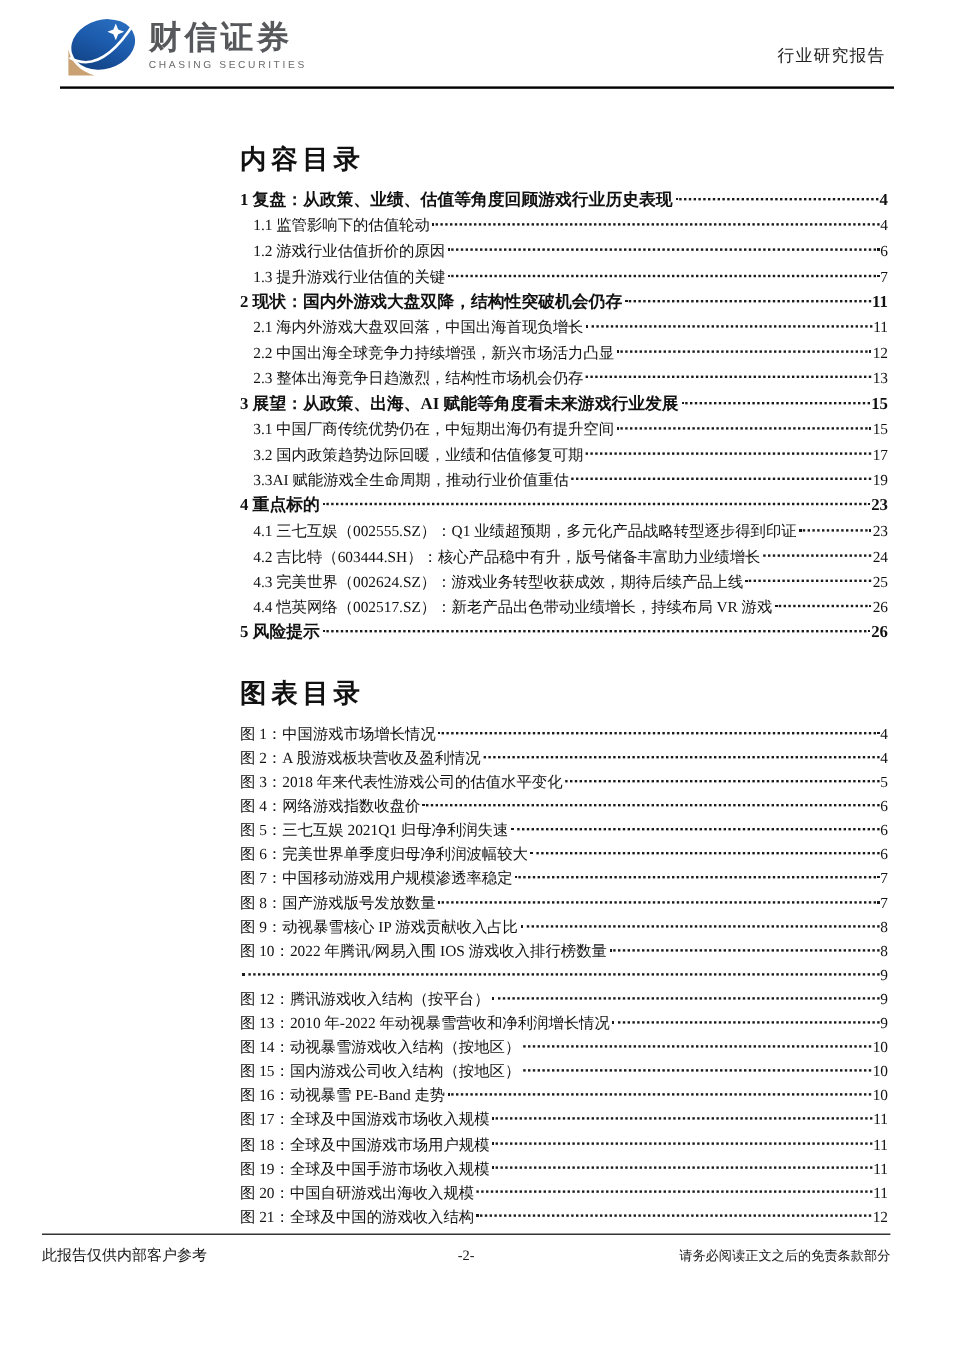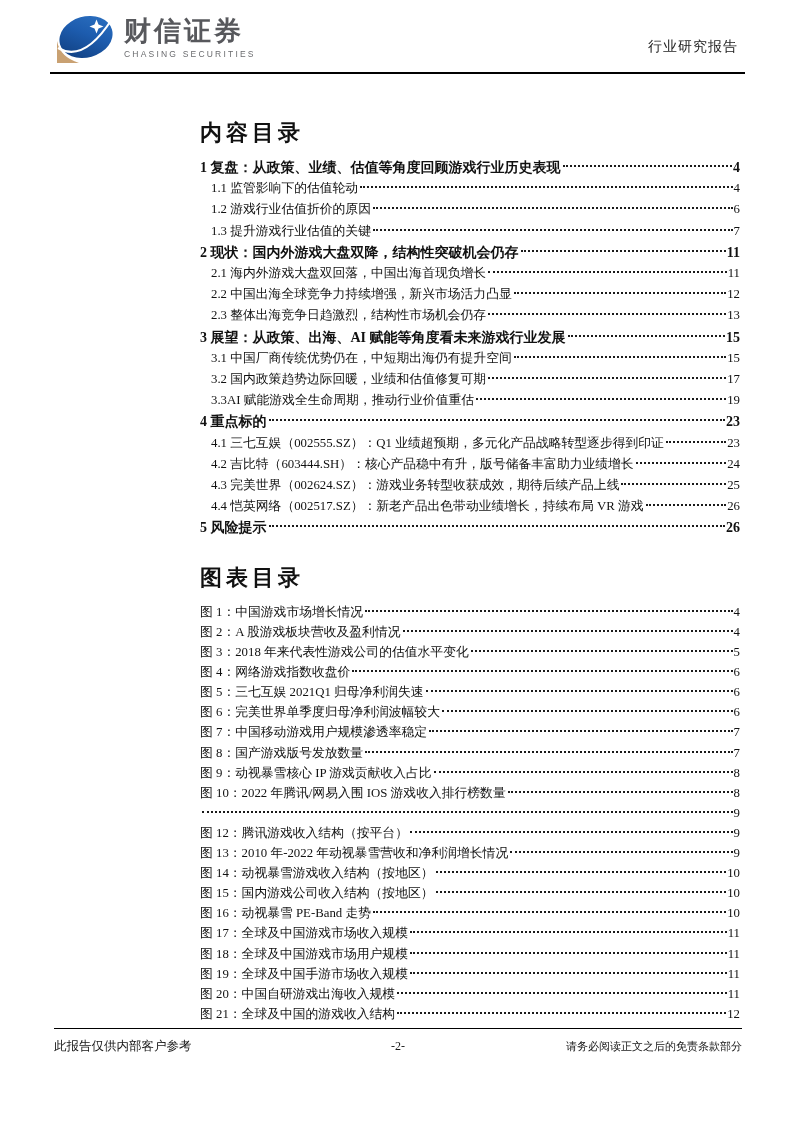"此报告仅供内部客户参考" .ftr { left: 54px -> 35px }
